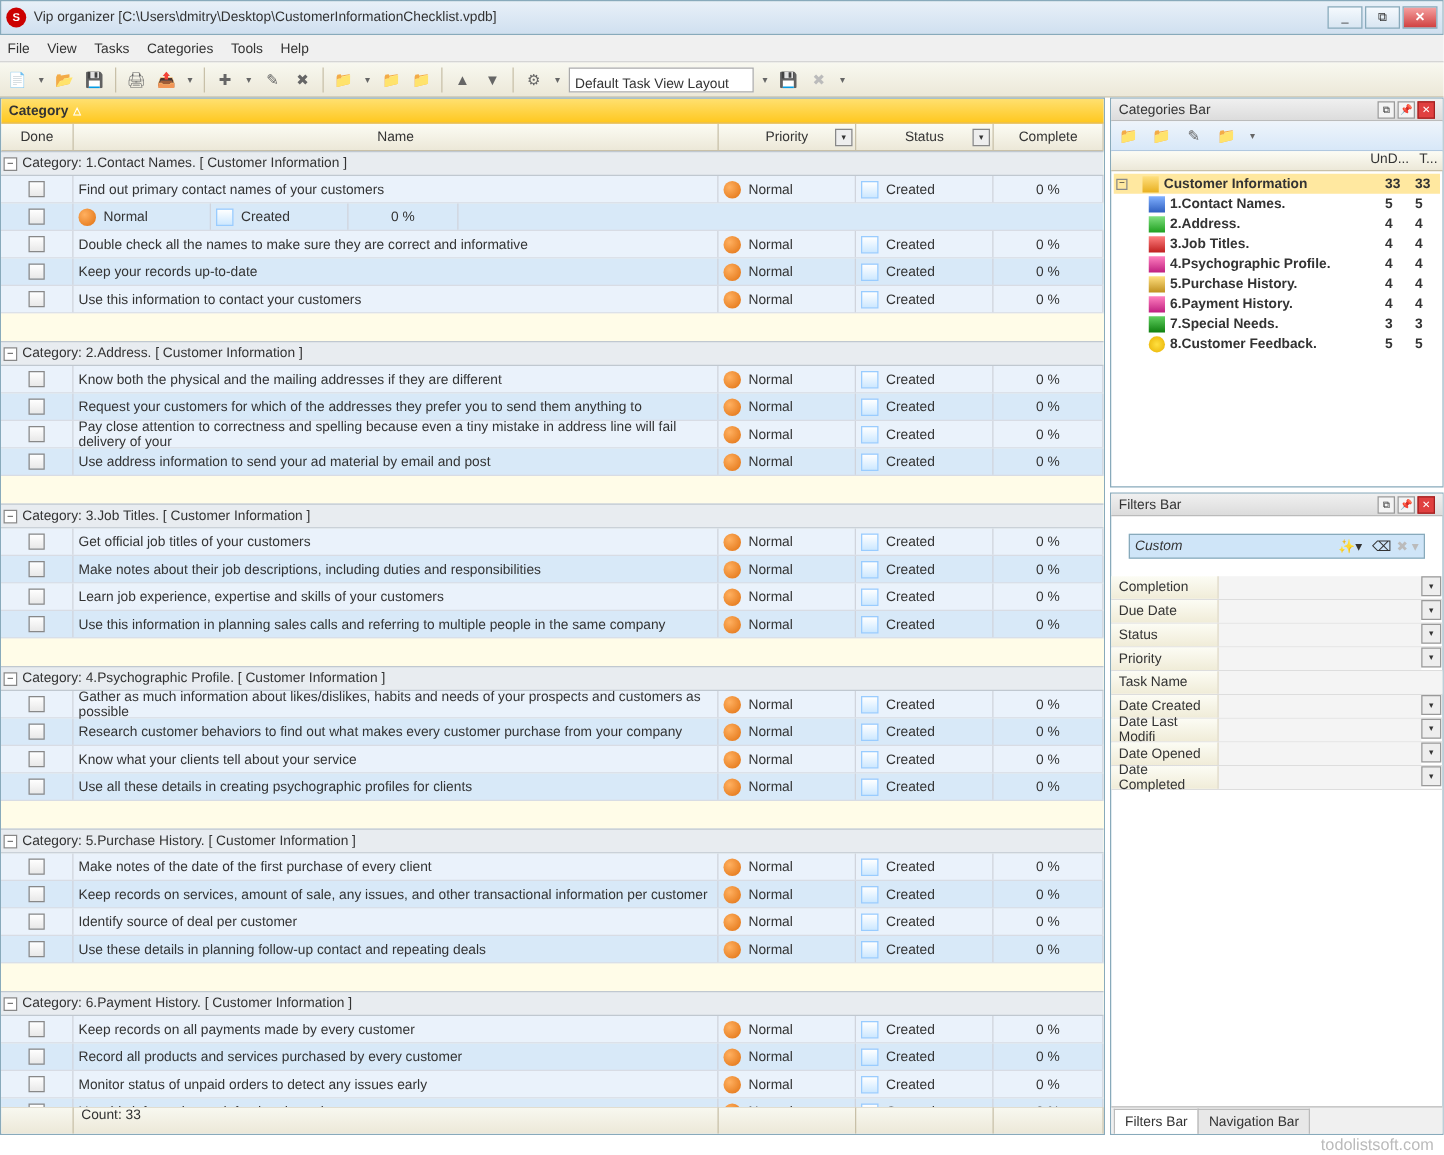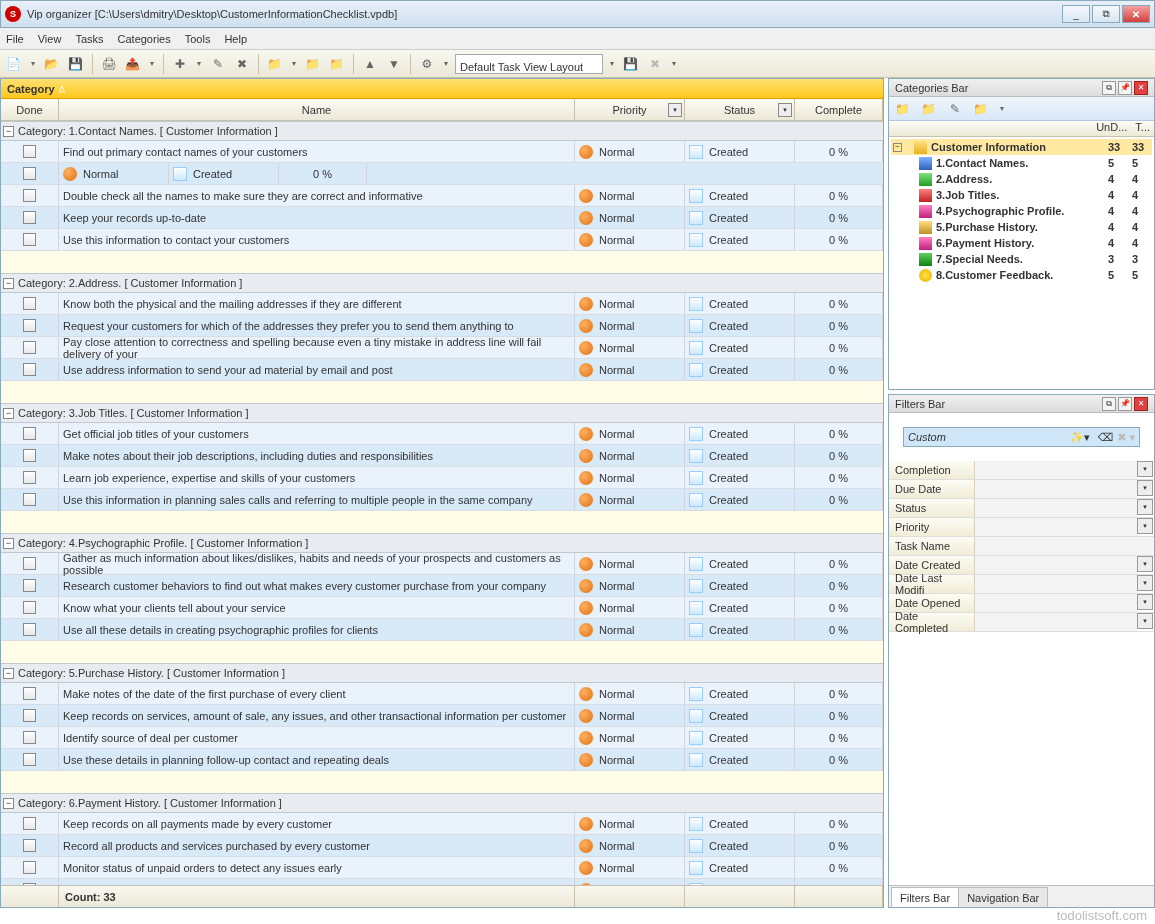"Count: 33" .countrow>div { align-items: center -> flex-start; font-weight: bold -> normal }
